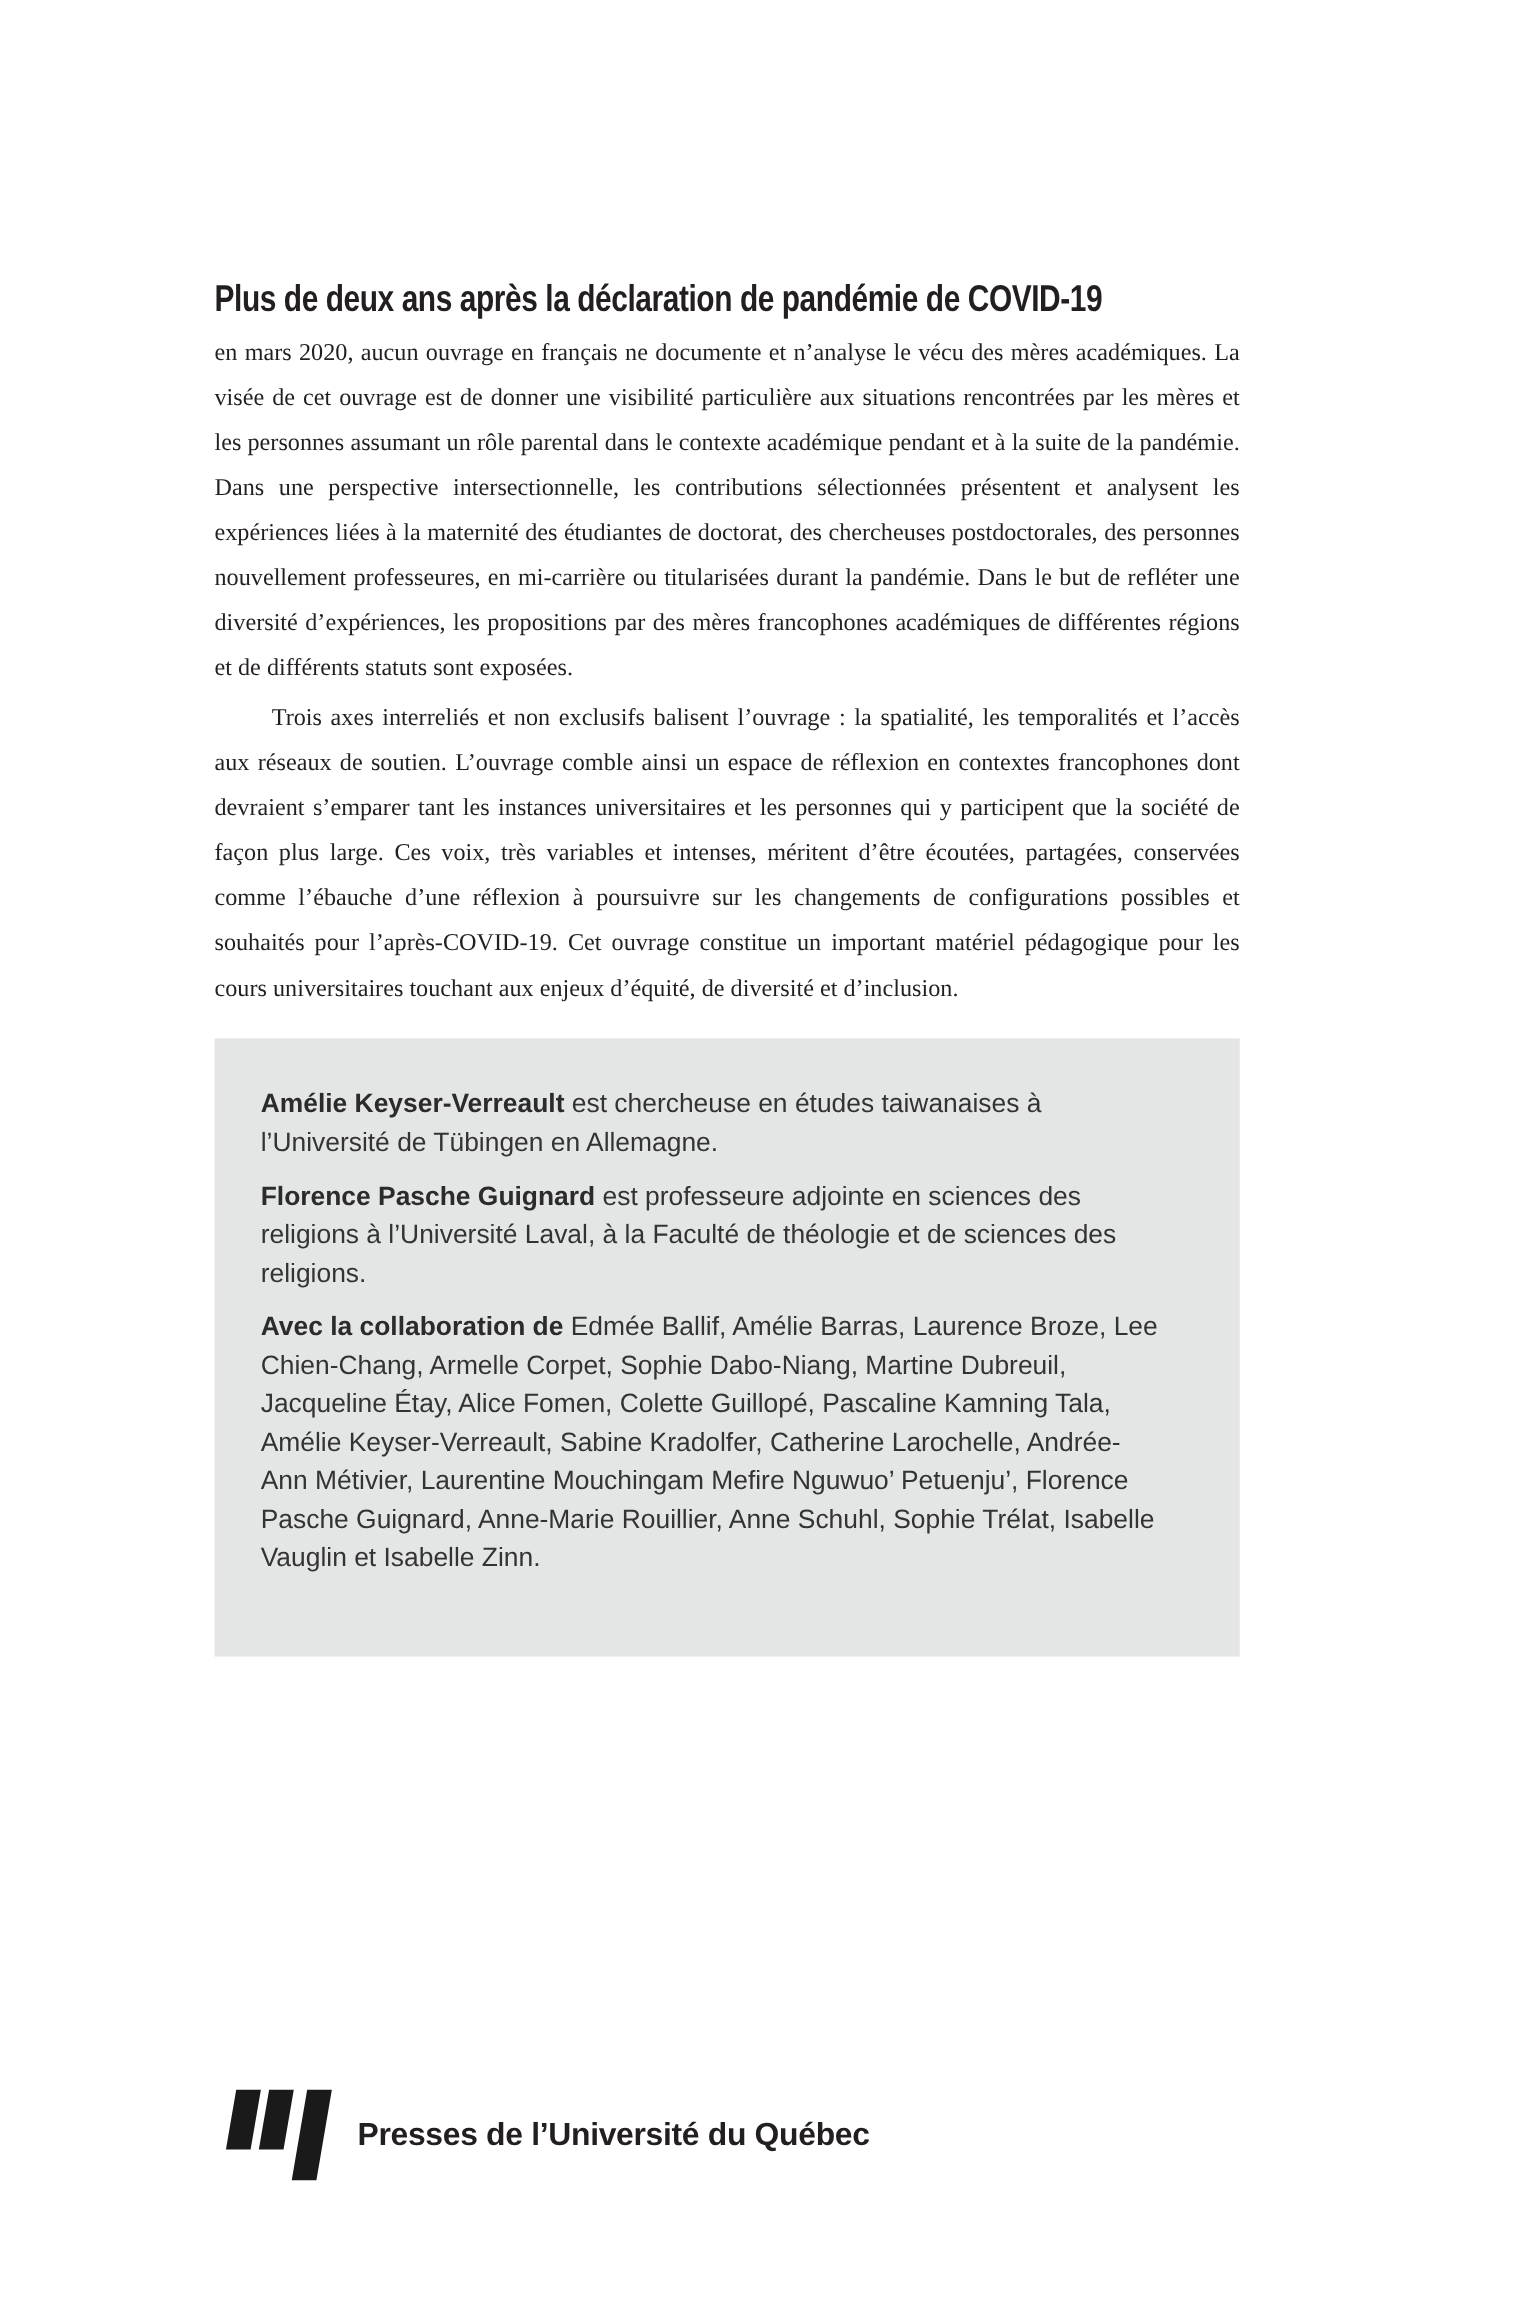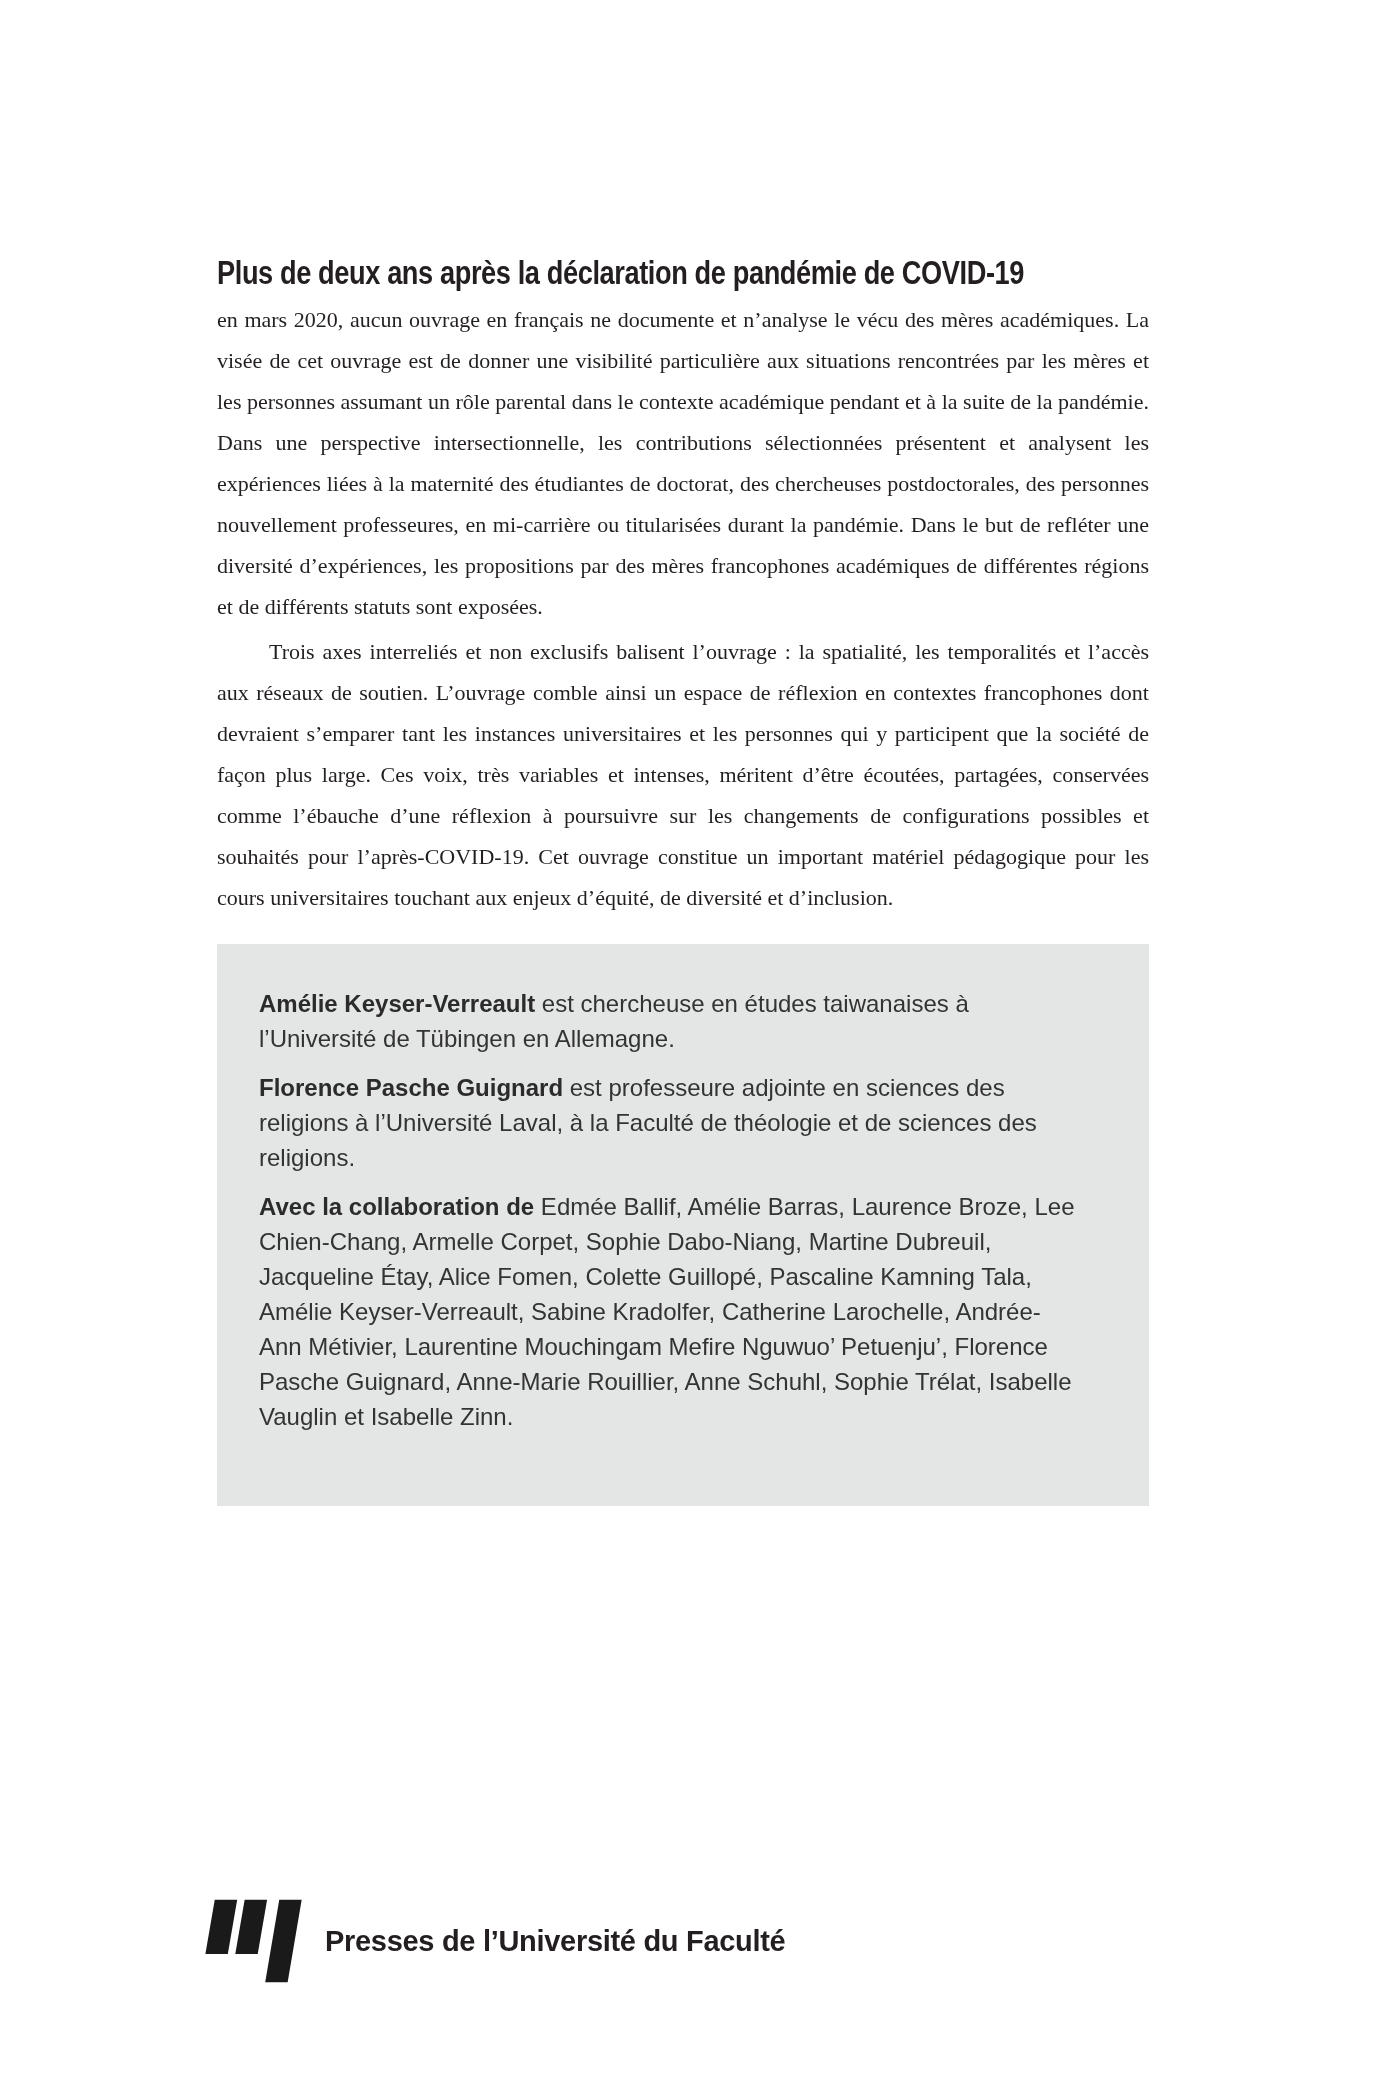"Plus de deux ans après" .content { left: 217px -> 195px }
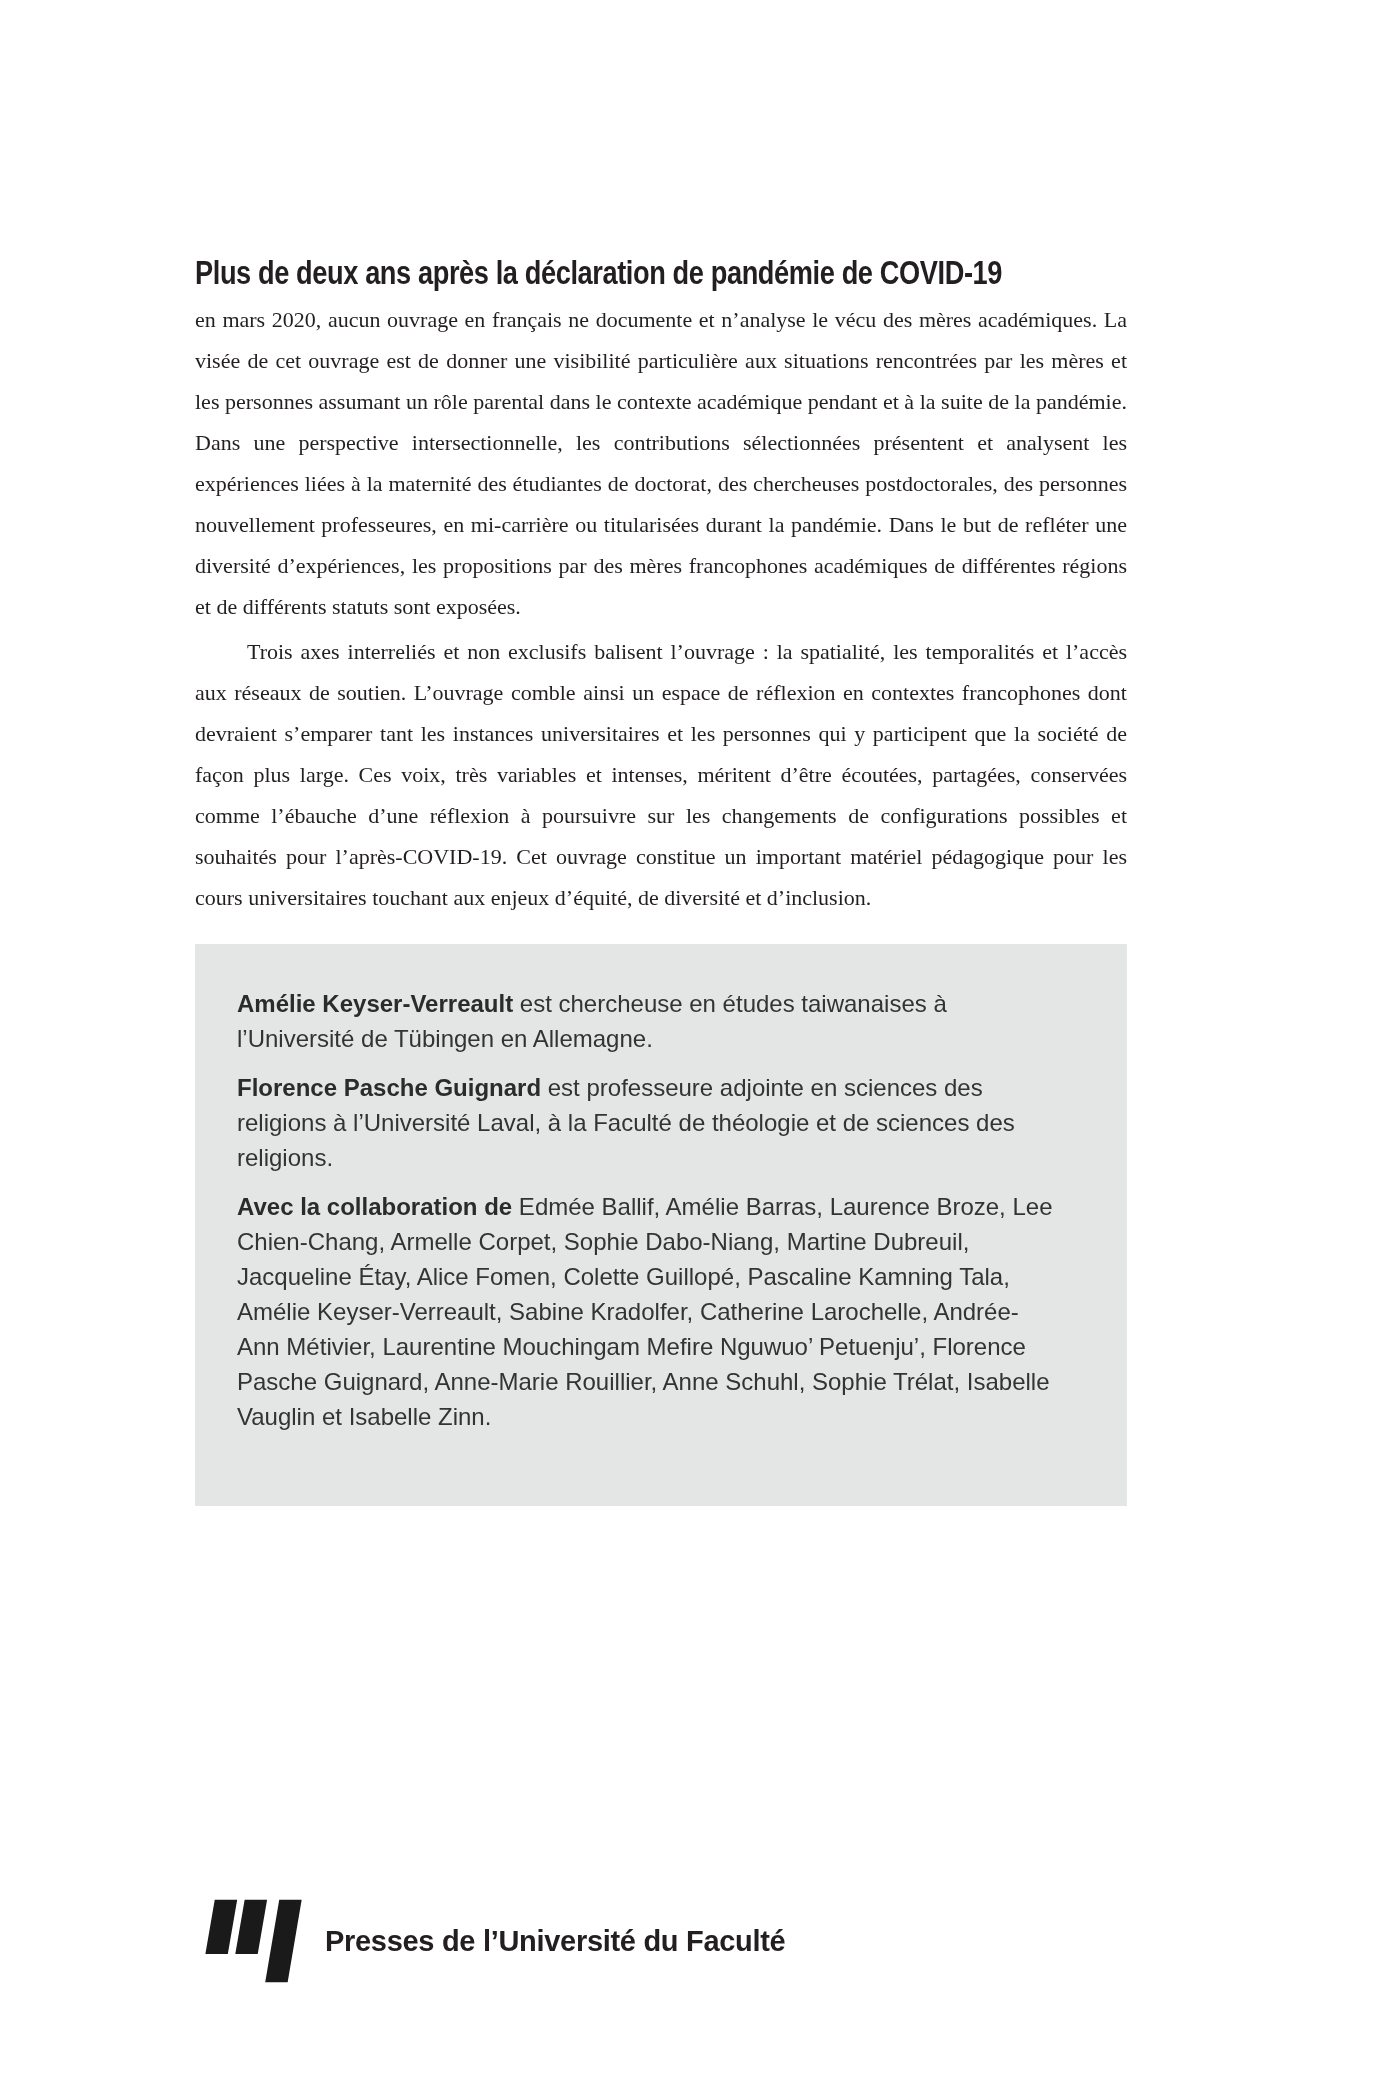"Presses de l’Université du Faculté" span.publisher-name { text: Faculté -> Québec }
